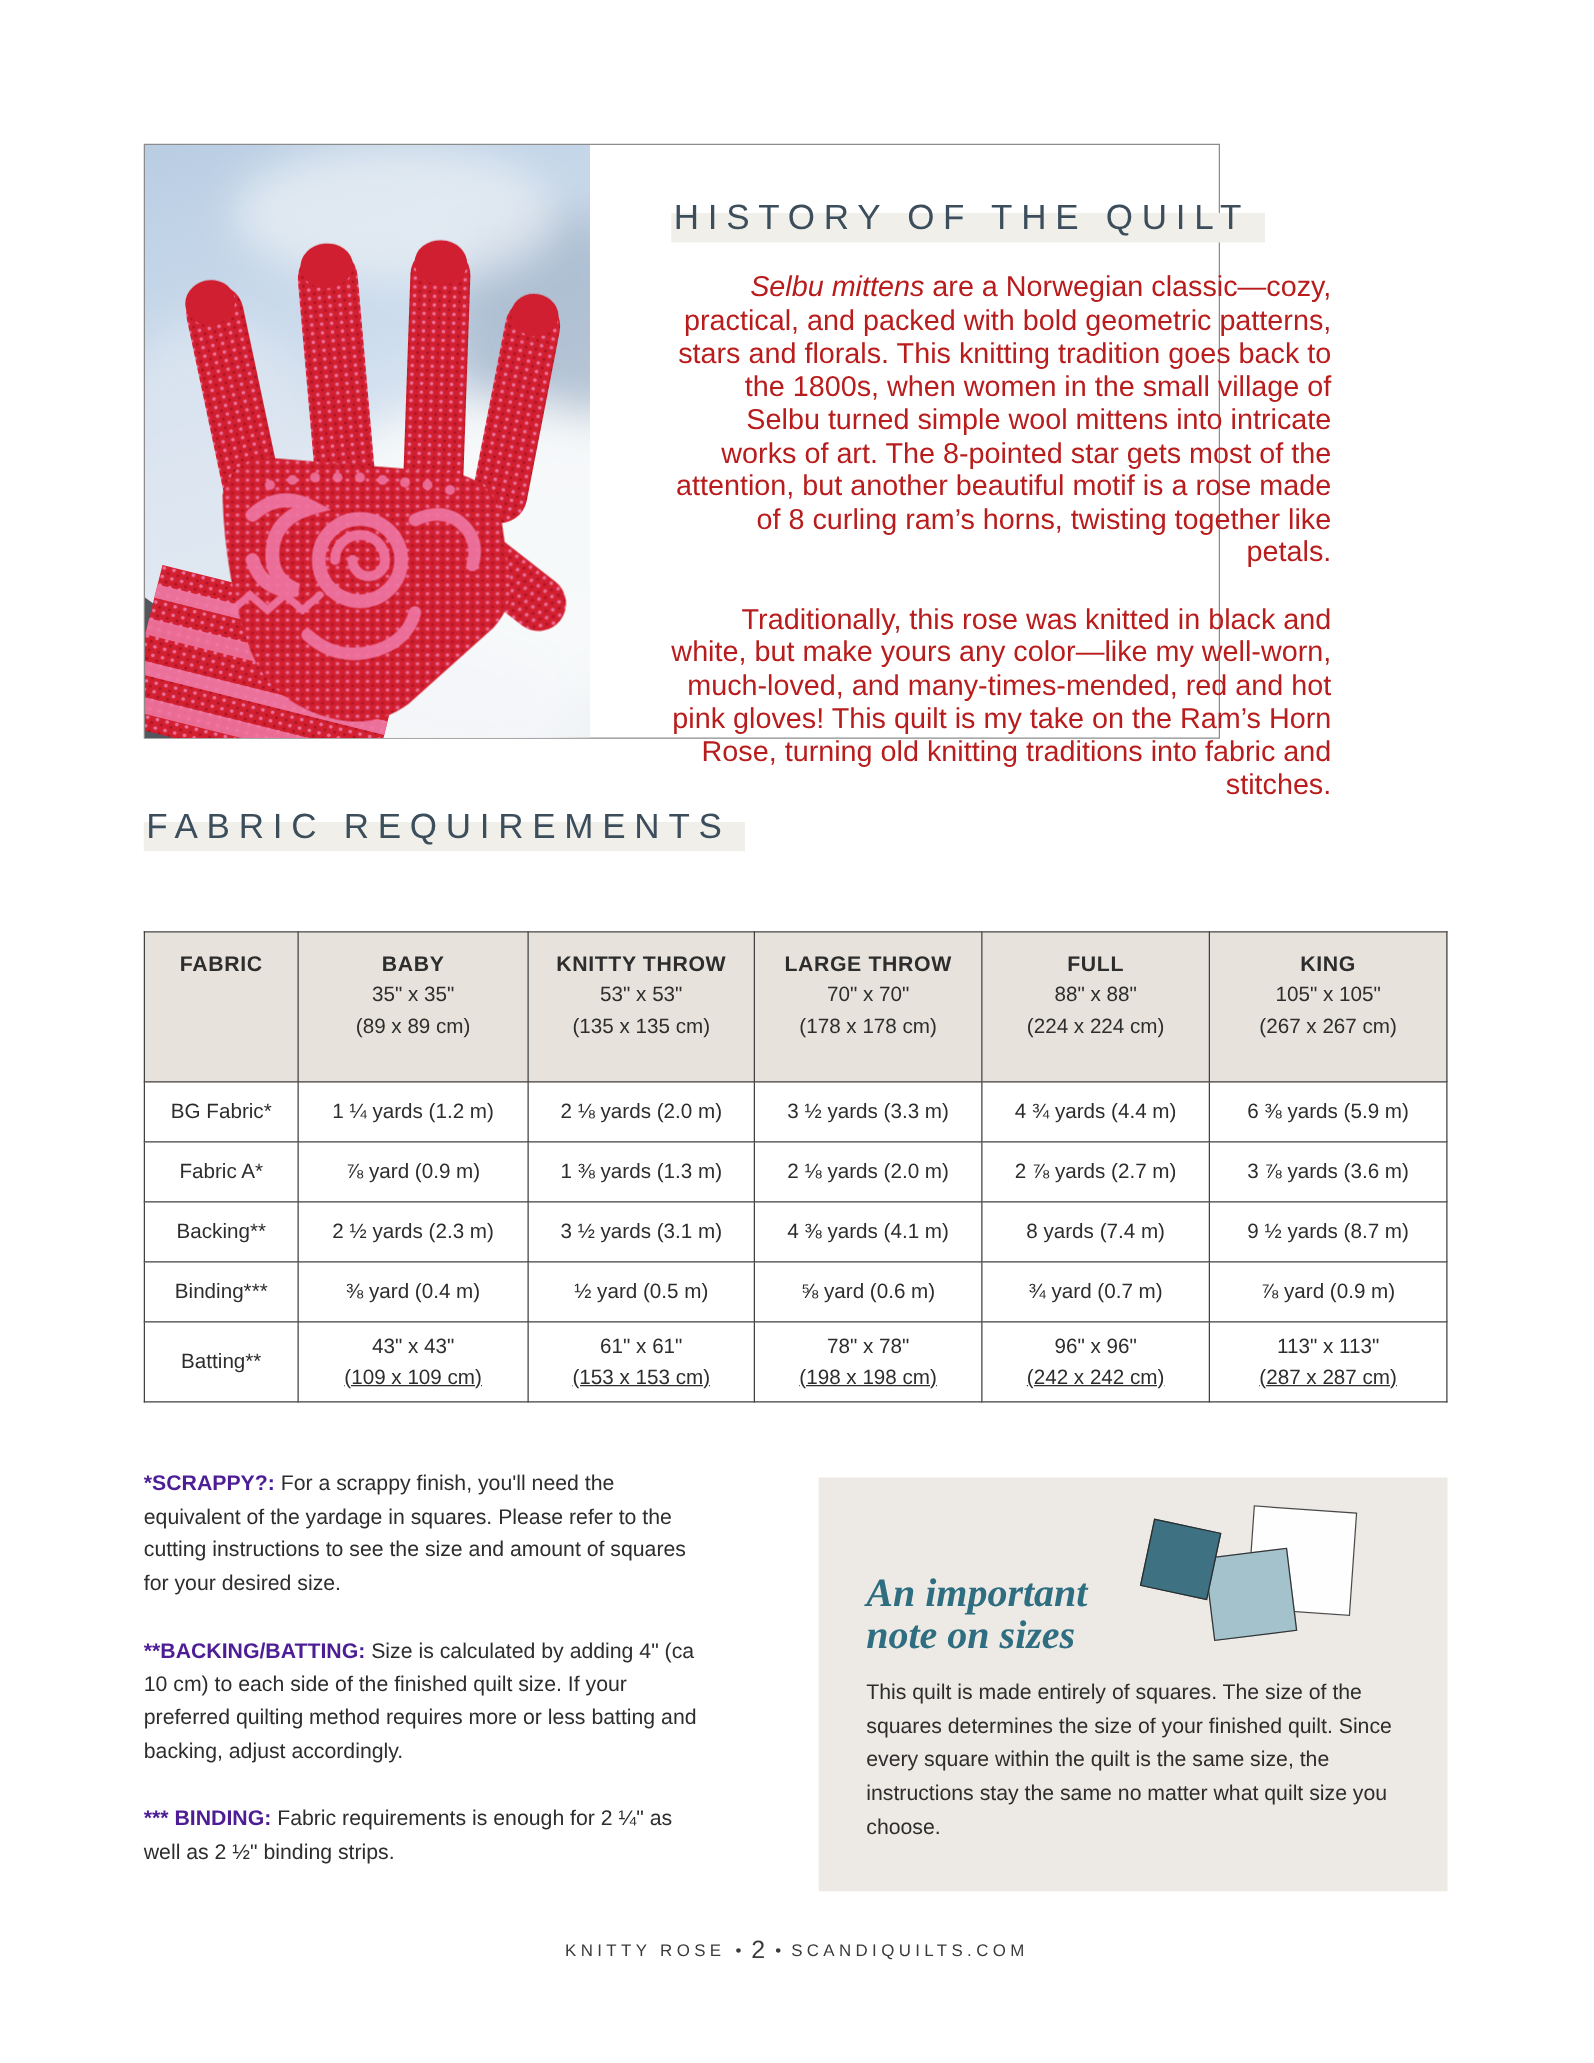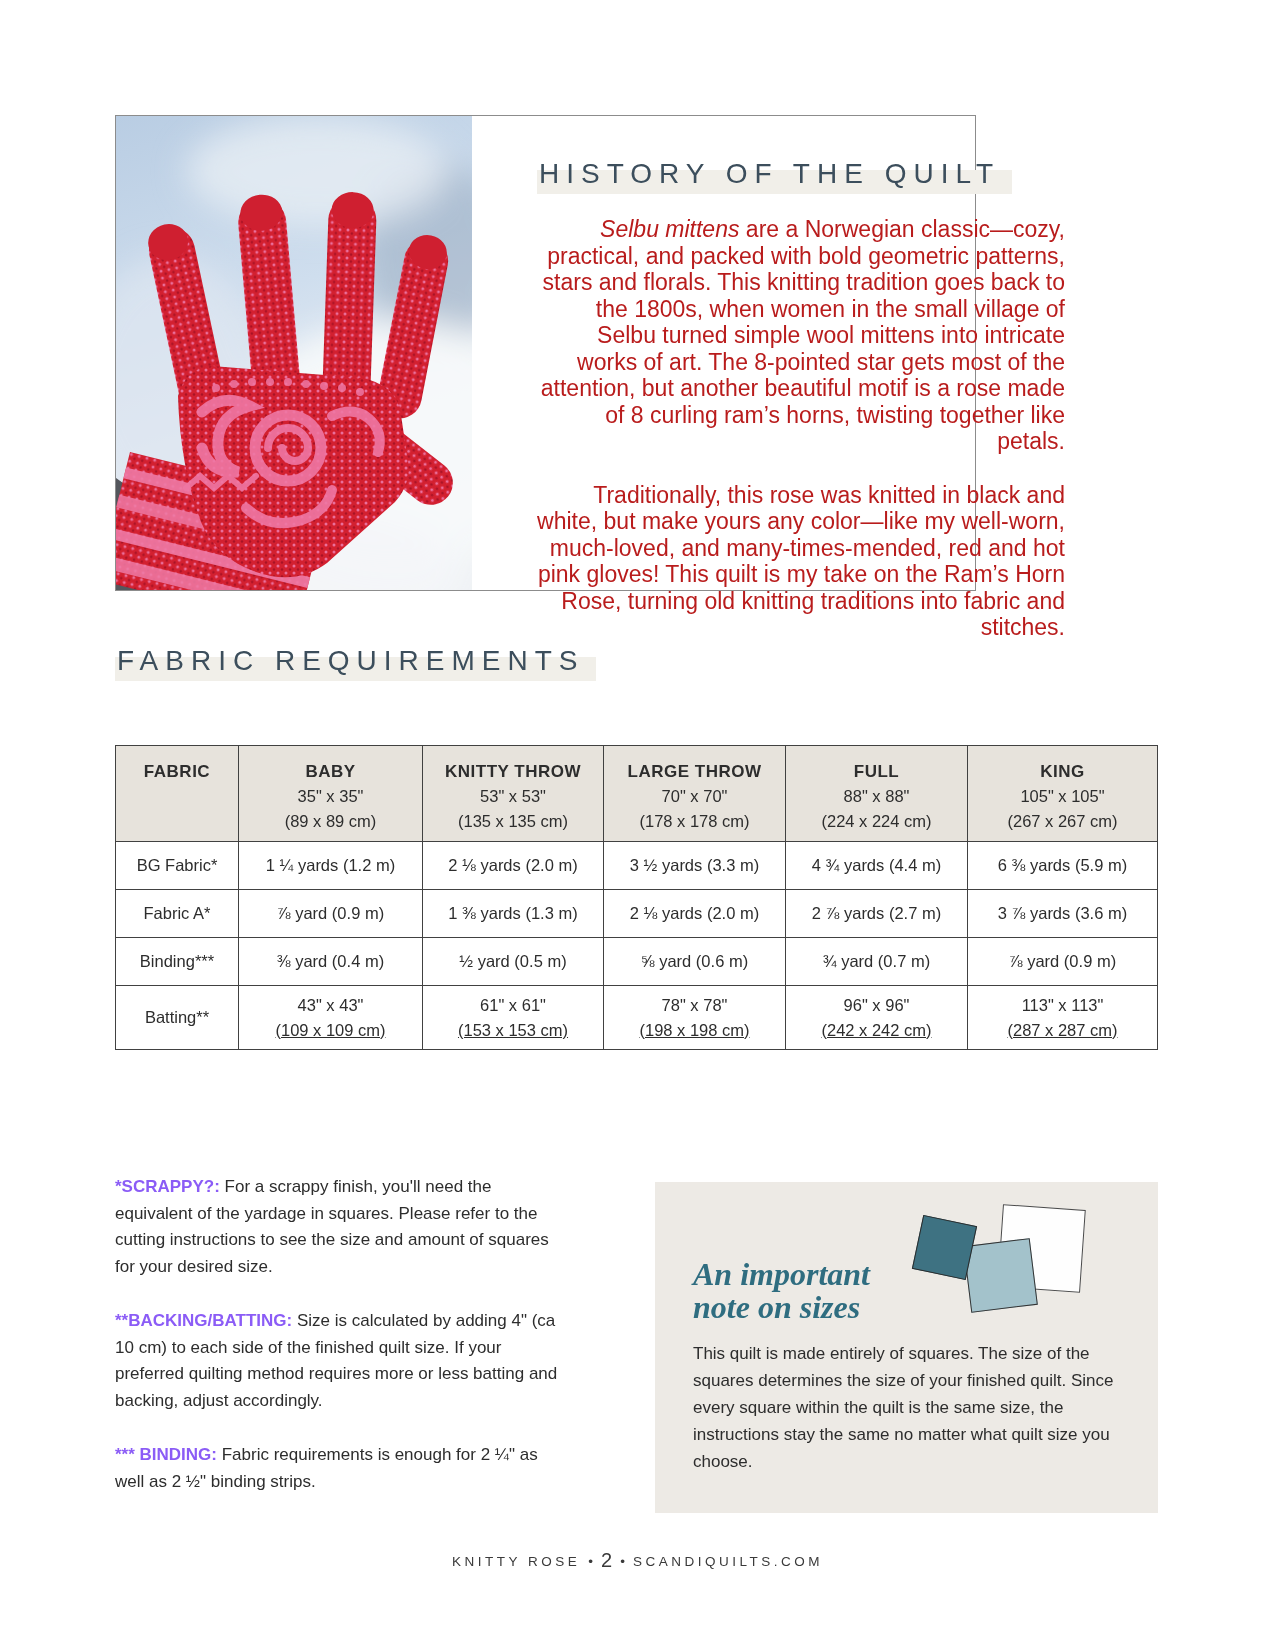"FABRIC" table.fabric thead th { height: 96px -> 120px }
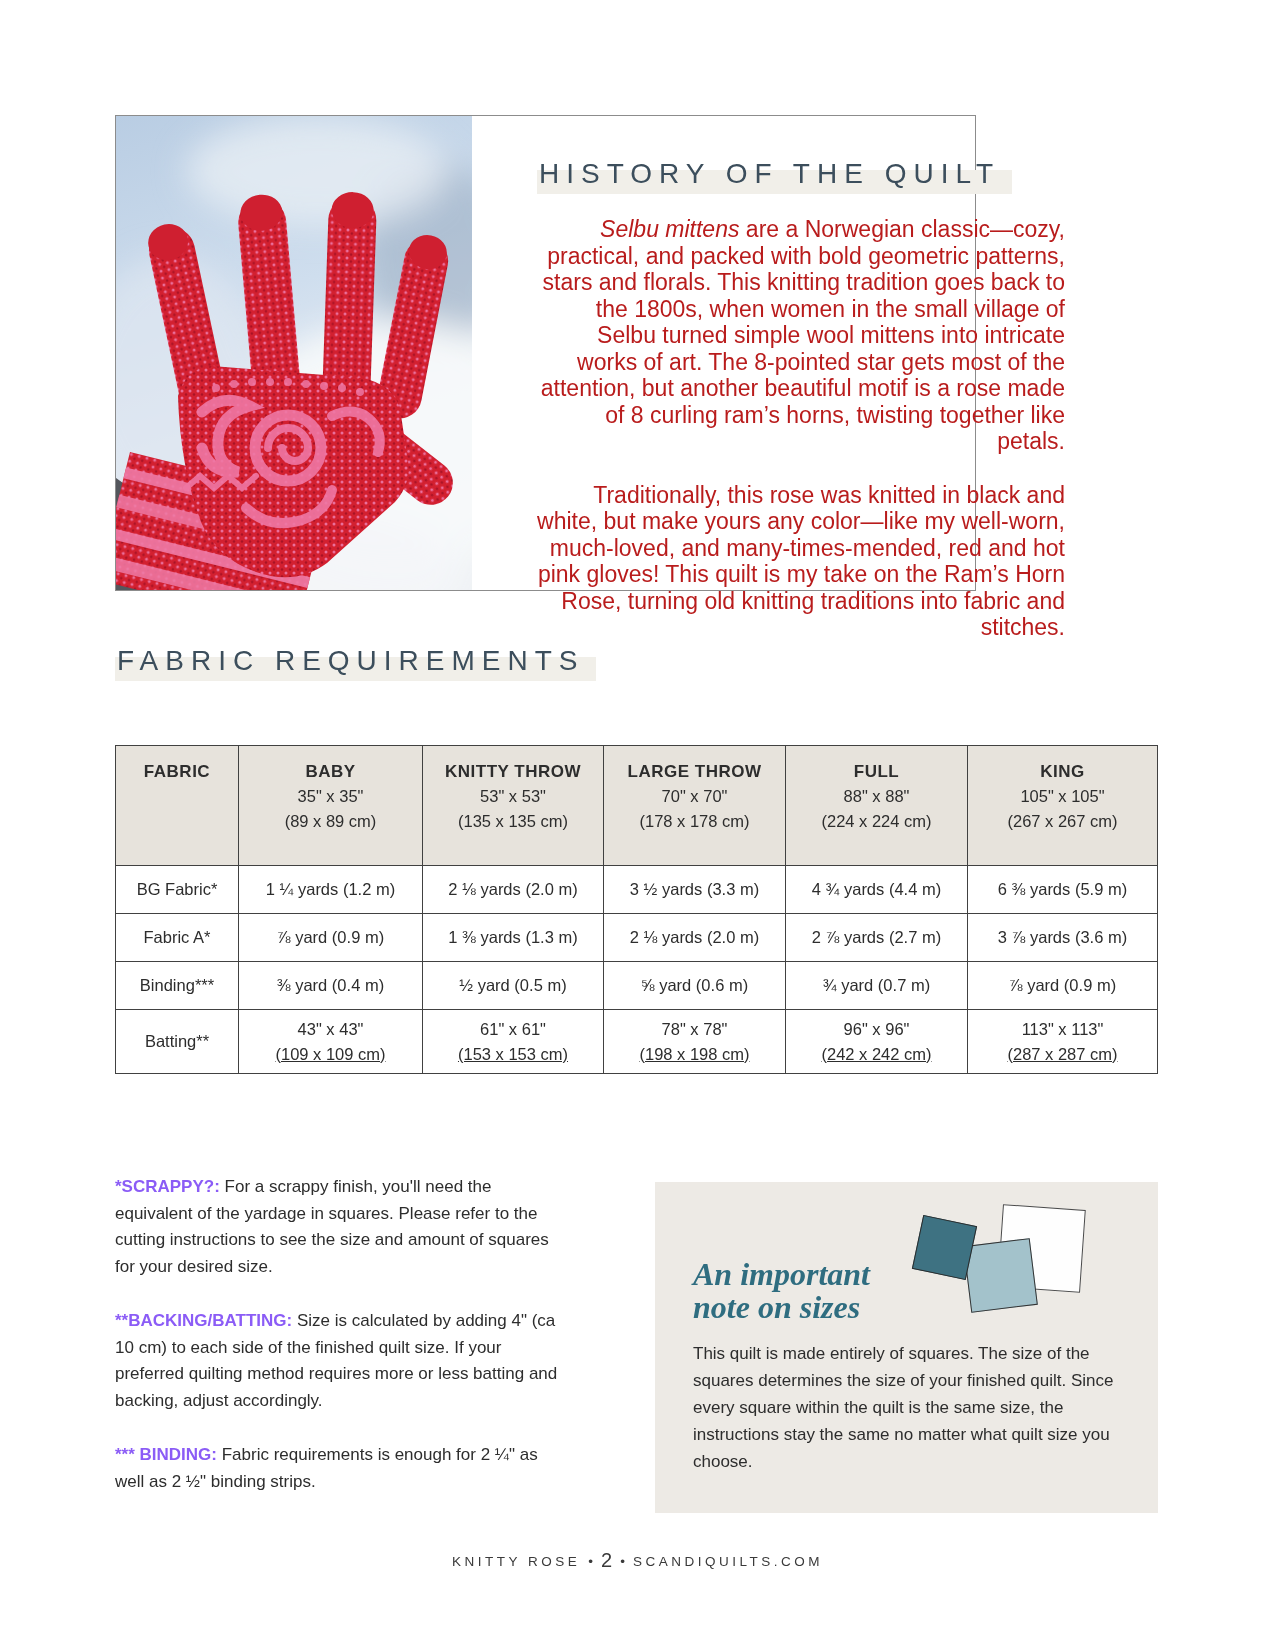"Backing**" tr { html: none -> <tr> <td>Backing**</td> <td>2 ½ yards (2.3 m)</td> <td>3 ½ yards (3.1 m)</td> <td>4 ⅜ yards (4.1 m)</td> <td>8 yards (7.4 m)</td> <td>9 ½ yards (8.7 m)</td> </tr> }
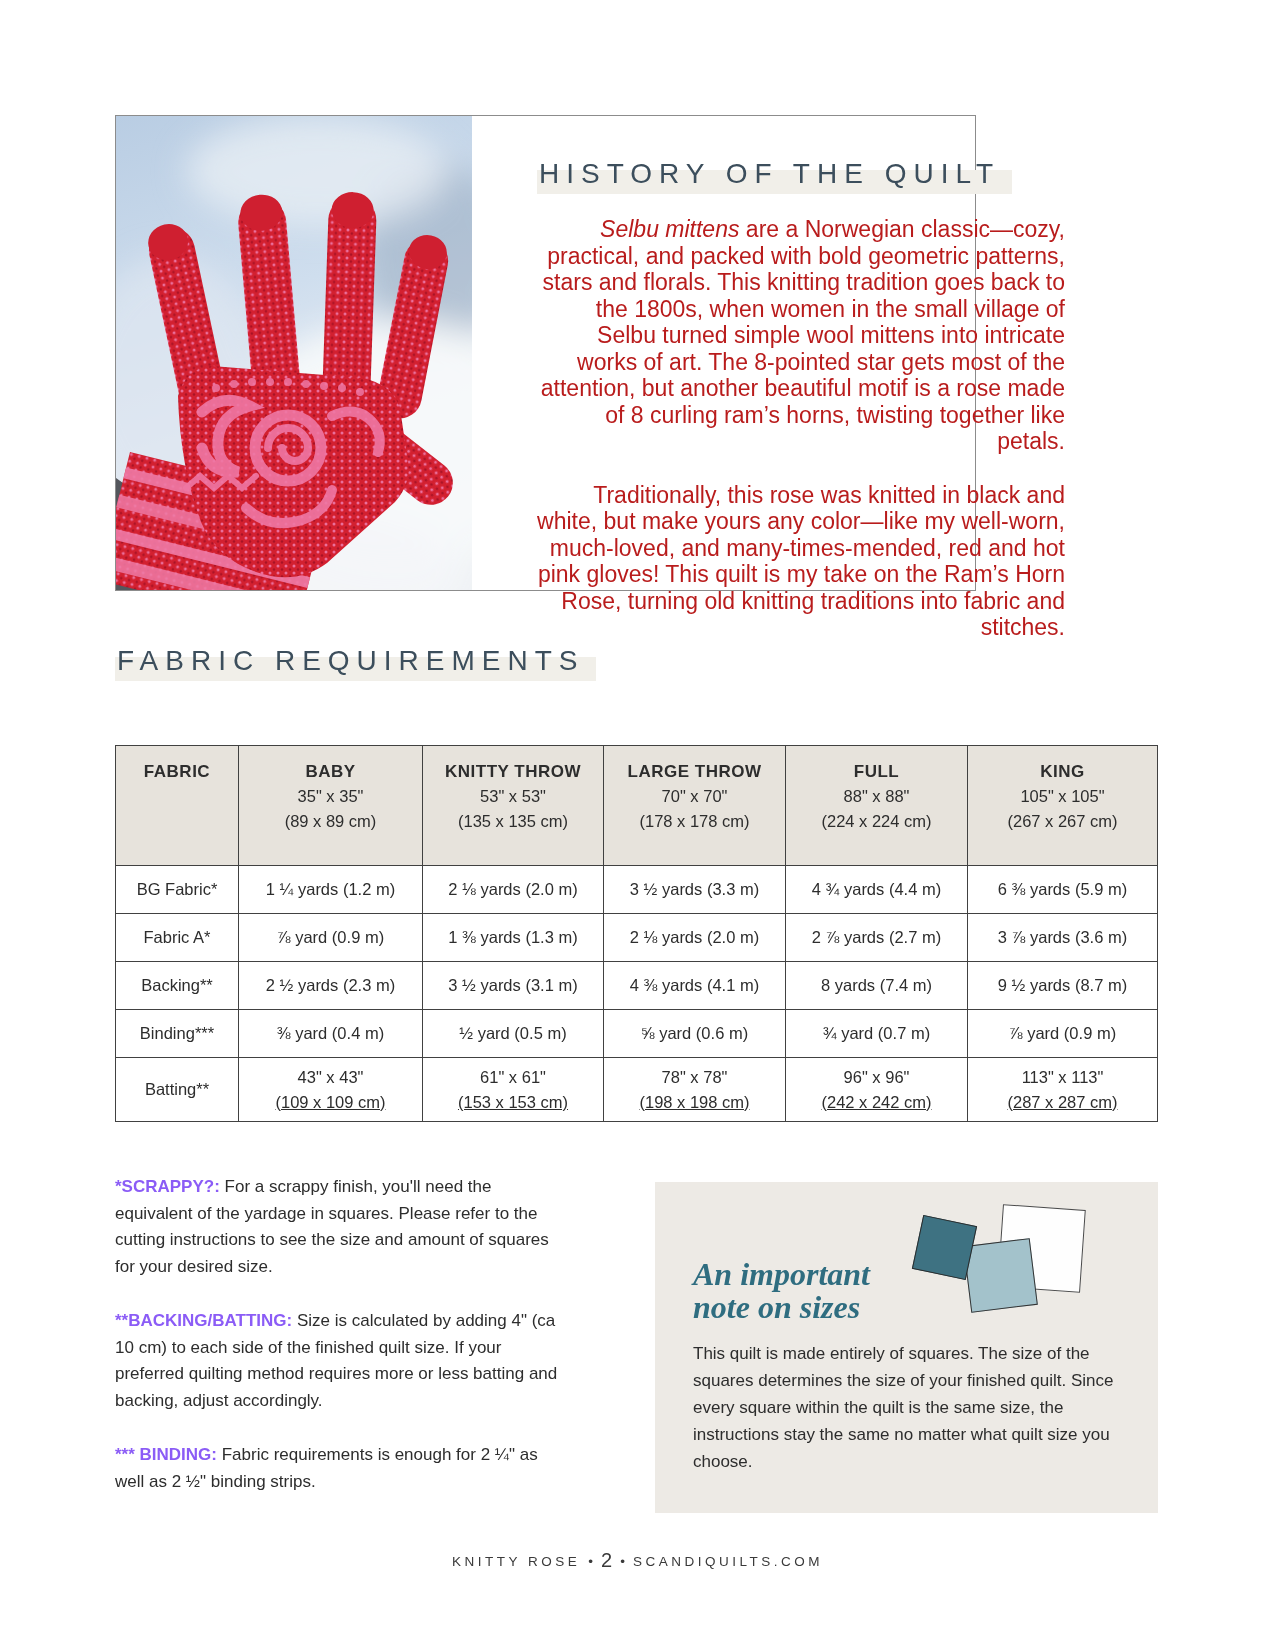"*SCRAPPY?:" .teal-label { color: #8b5cf6 -> #4c1d95 }
